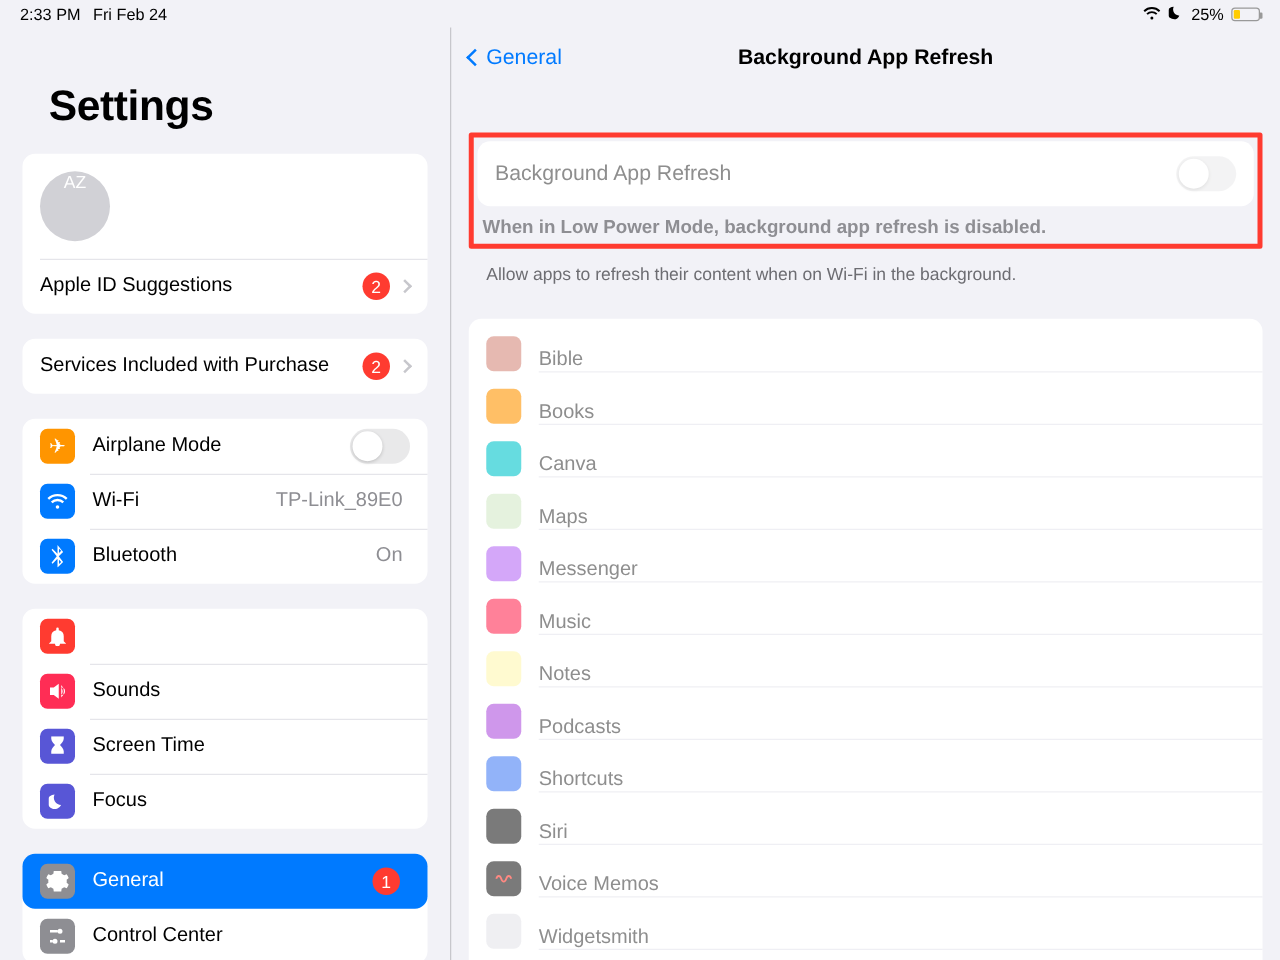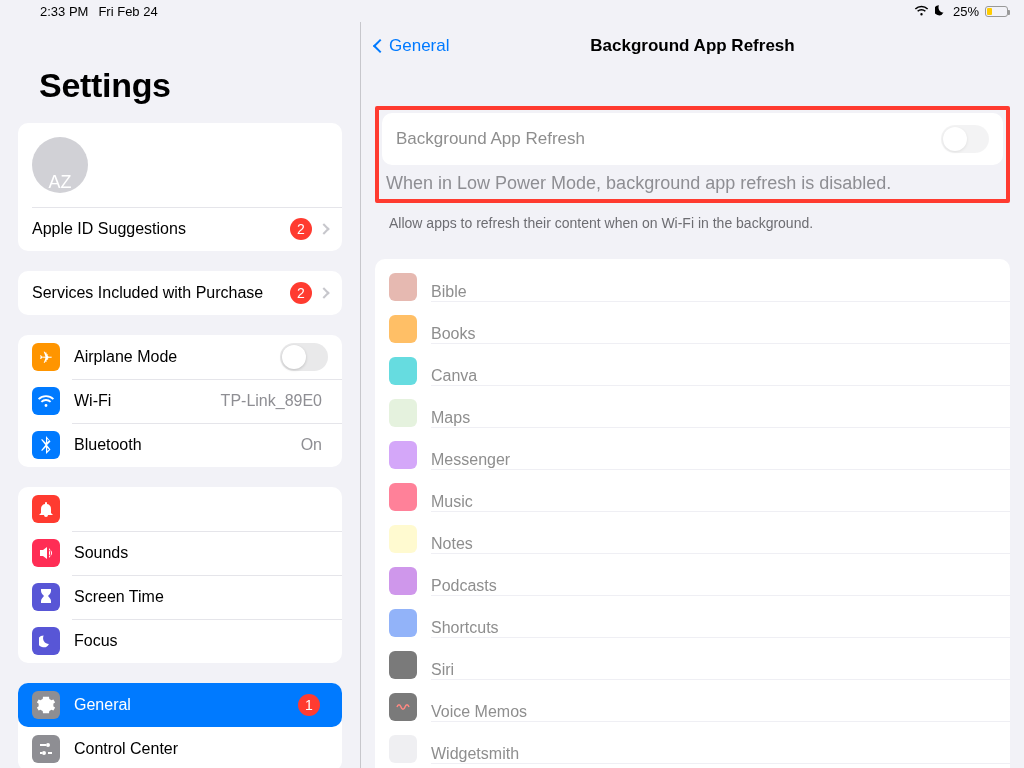"2:33 PM" .status-bar { margin-left: 24px -> none }
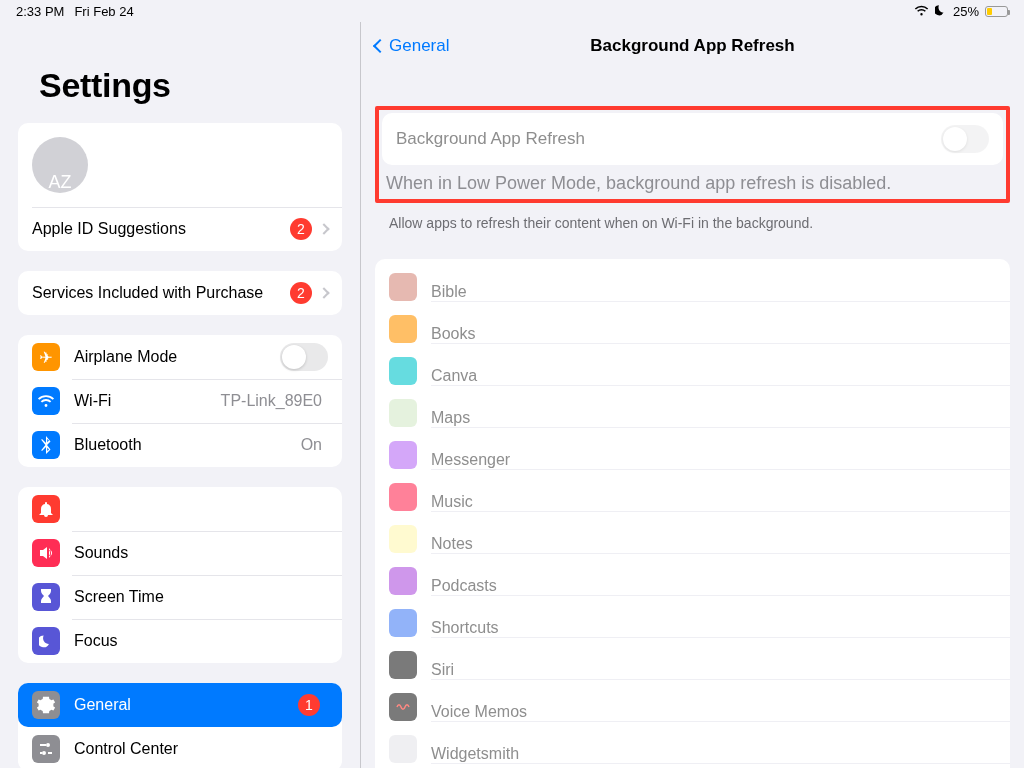"AZ" .avatar { align-items: flex-end -> flex-start; font-size: 18px -> 14px }
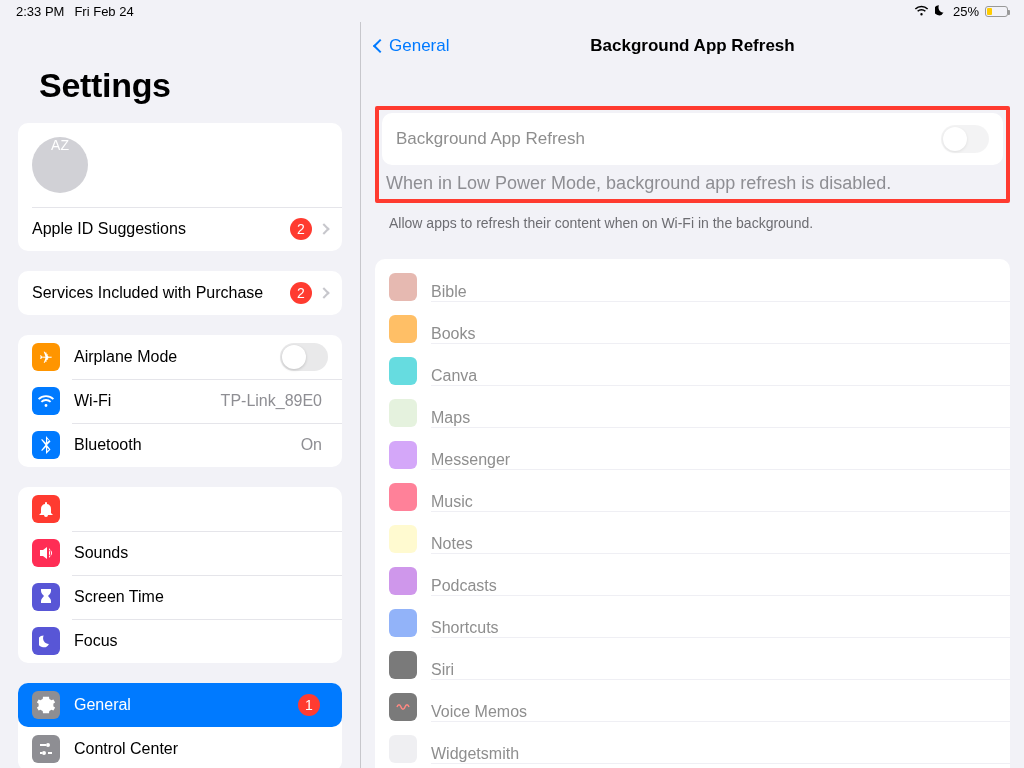"When in Low Power Mode," .footnote { font-size: 18px -> 15px; font-weight: none -> bold }
